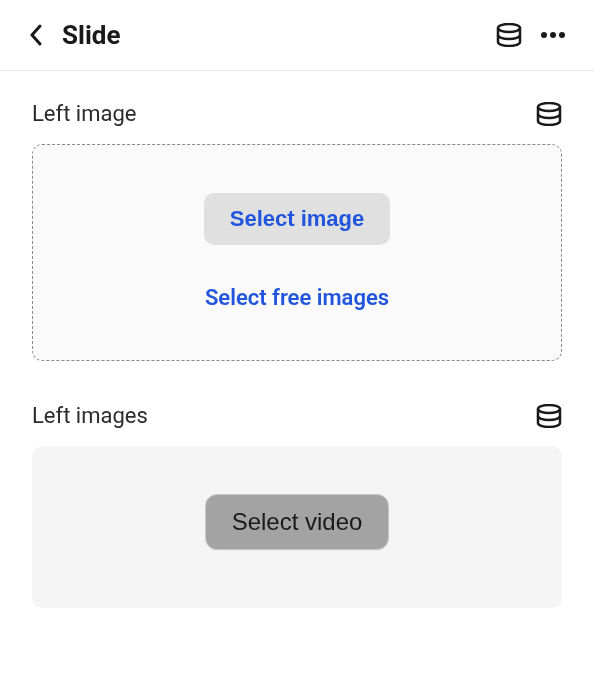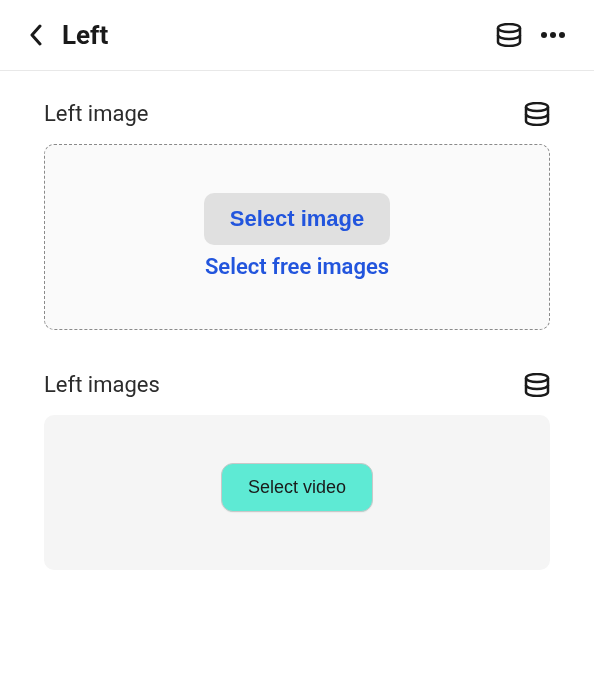"Left" h1.header-title { text: Left -> Slide }
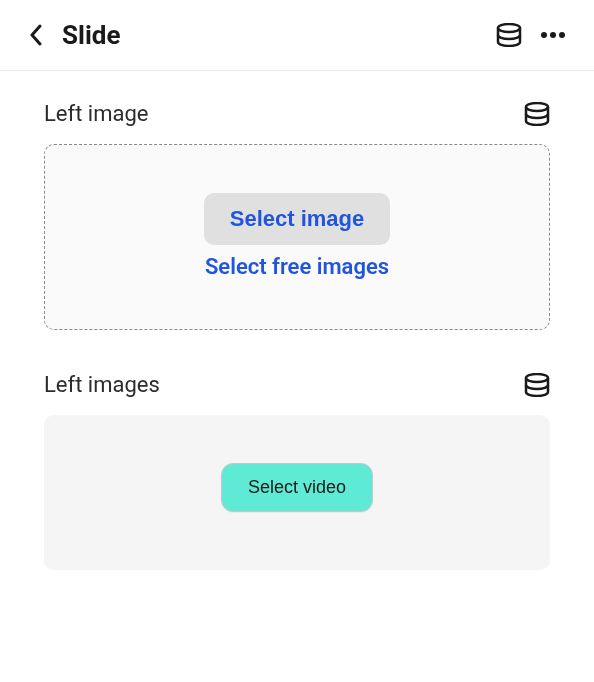"Left image" .content { padding: 30px 44px -> 30px 32px }
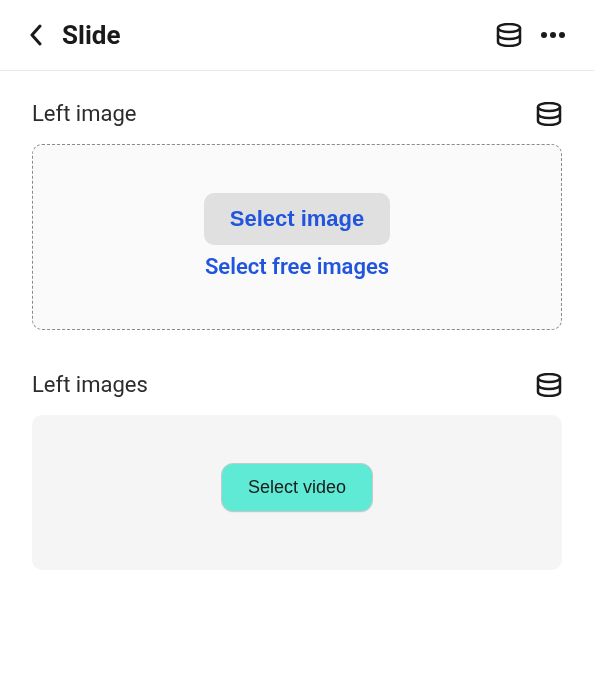"Select image" .dropzone { gap: 9px -> 40px }
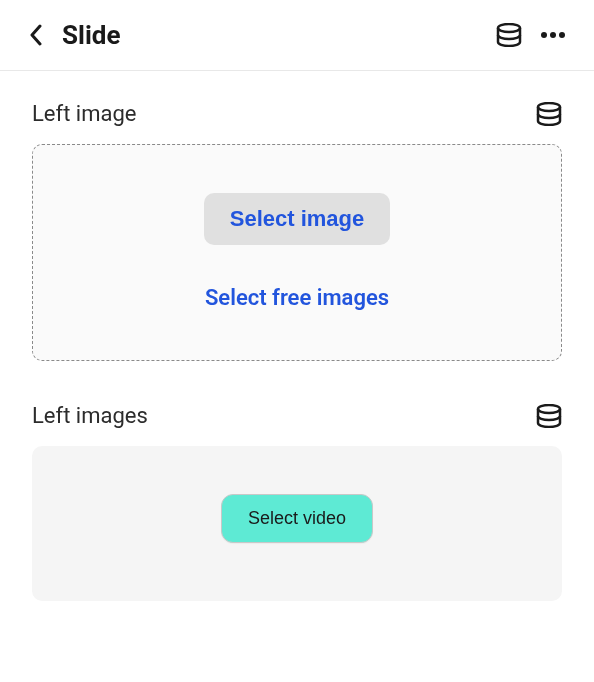"Select video" .select-btn-secondary { background: #5eead4 -> #a3a3a3; font-size: 18px -> 24px }
